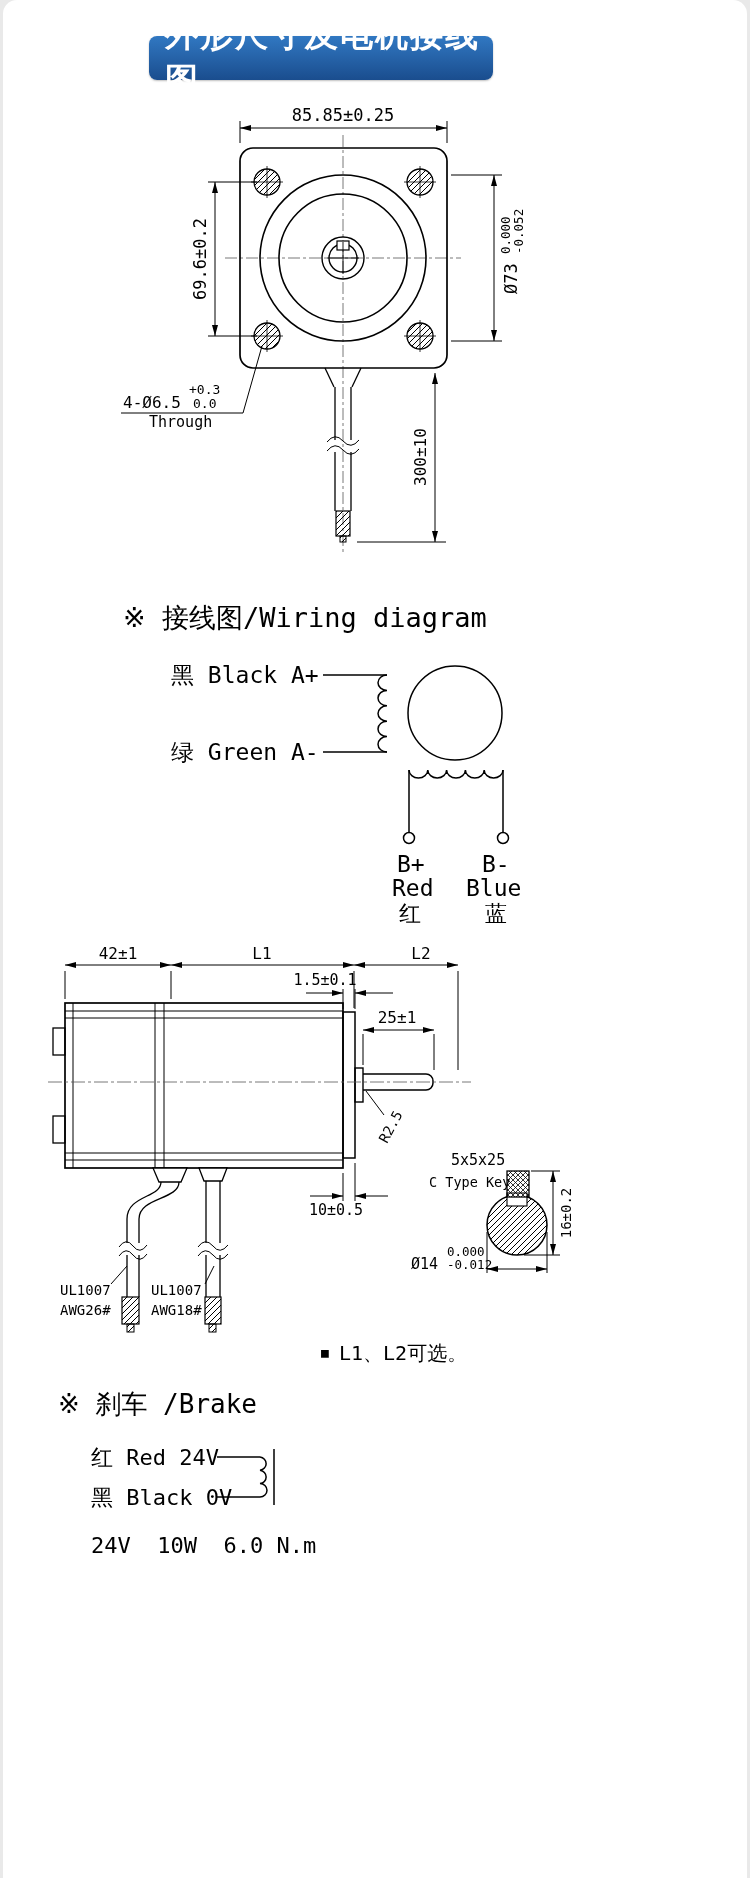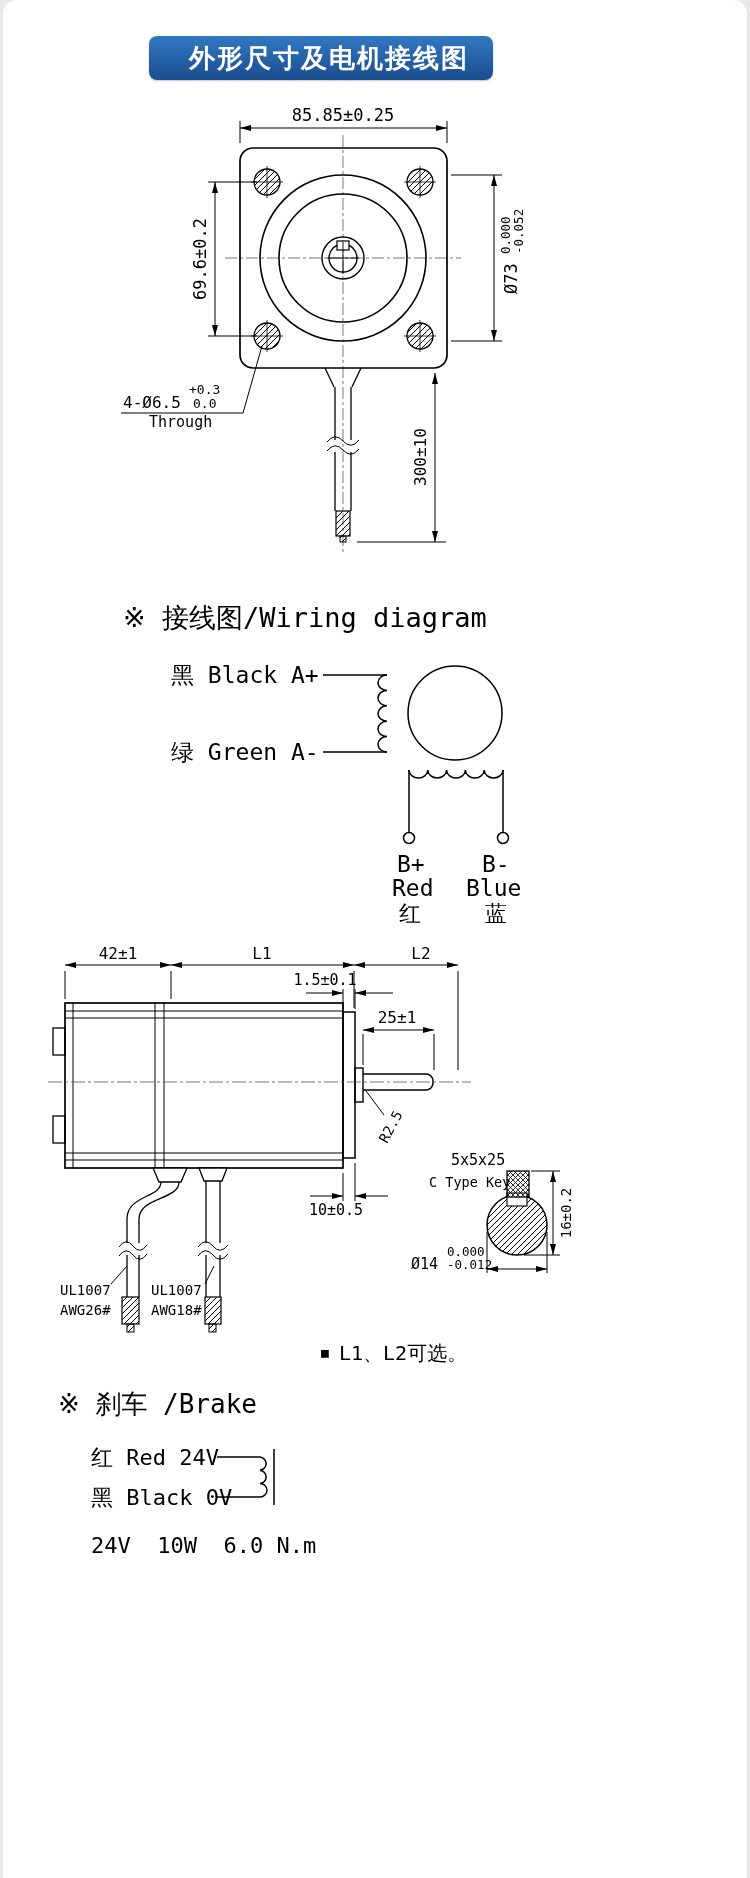"外形尺寸及电机接线图" .banner span { font-size: 26px -> 33px }
